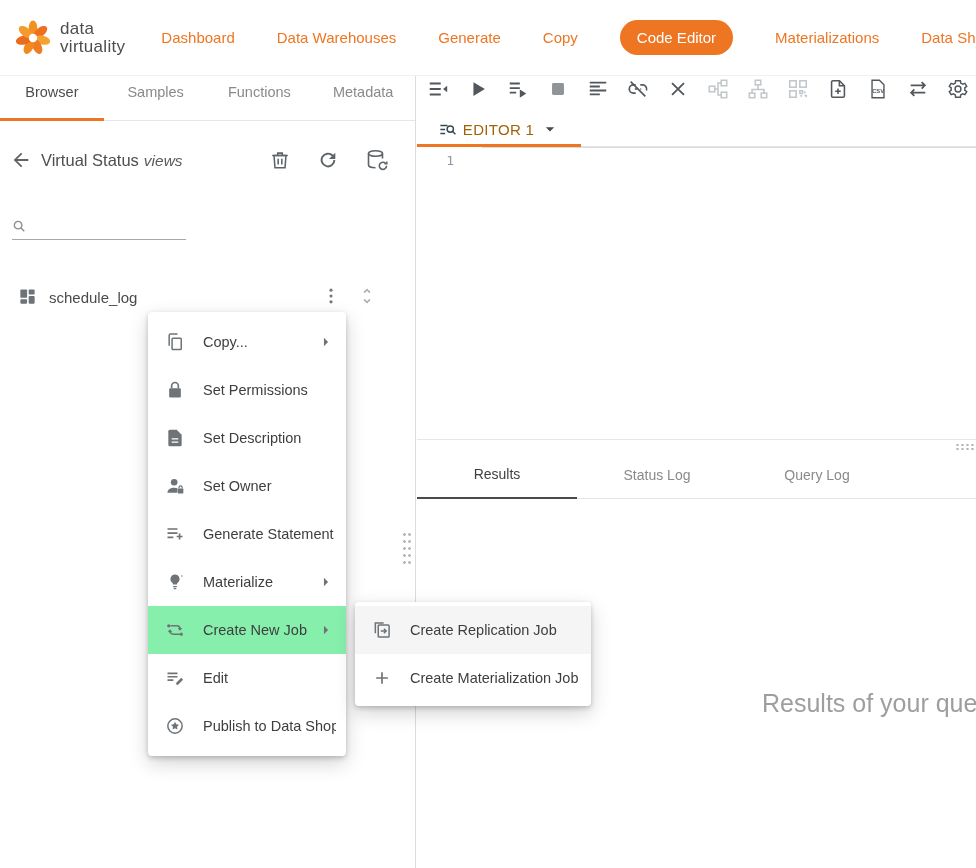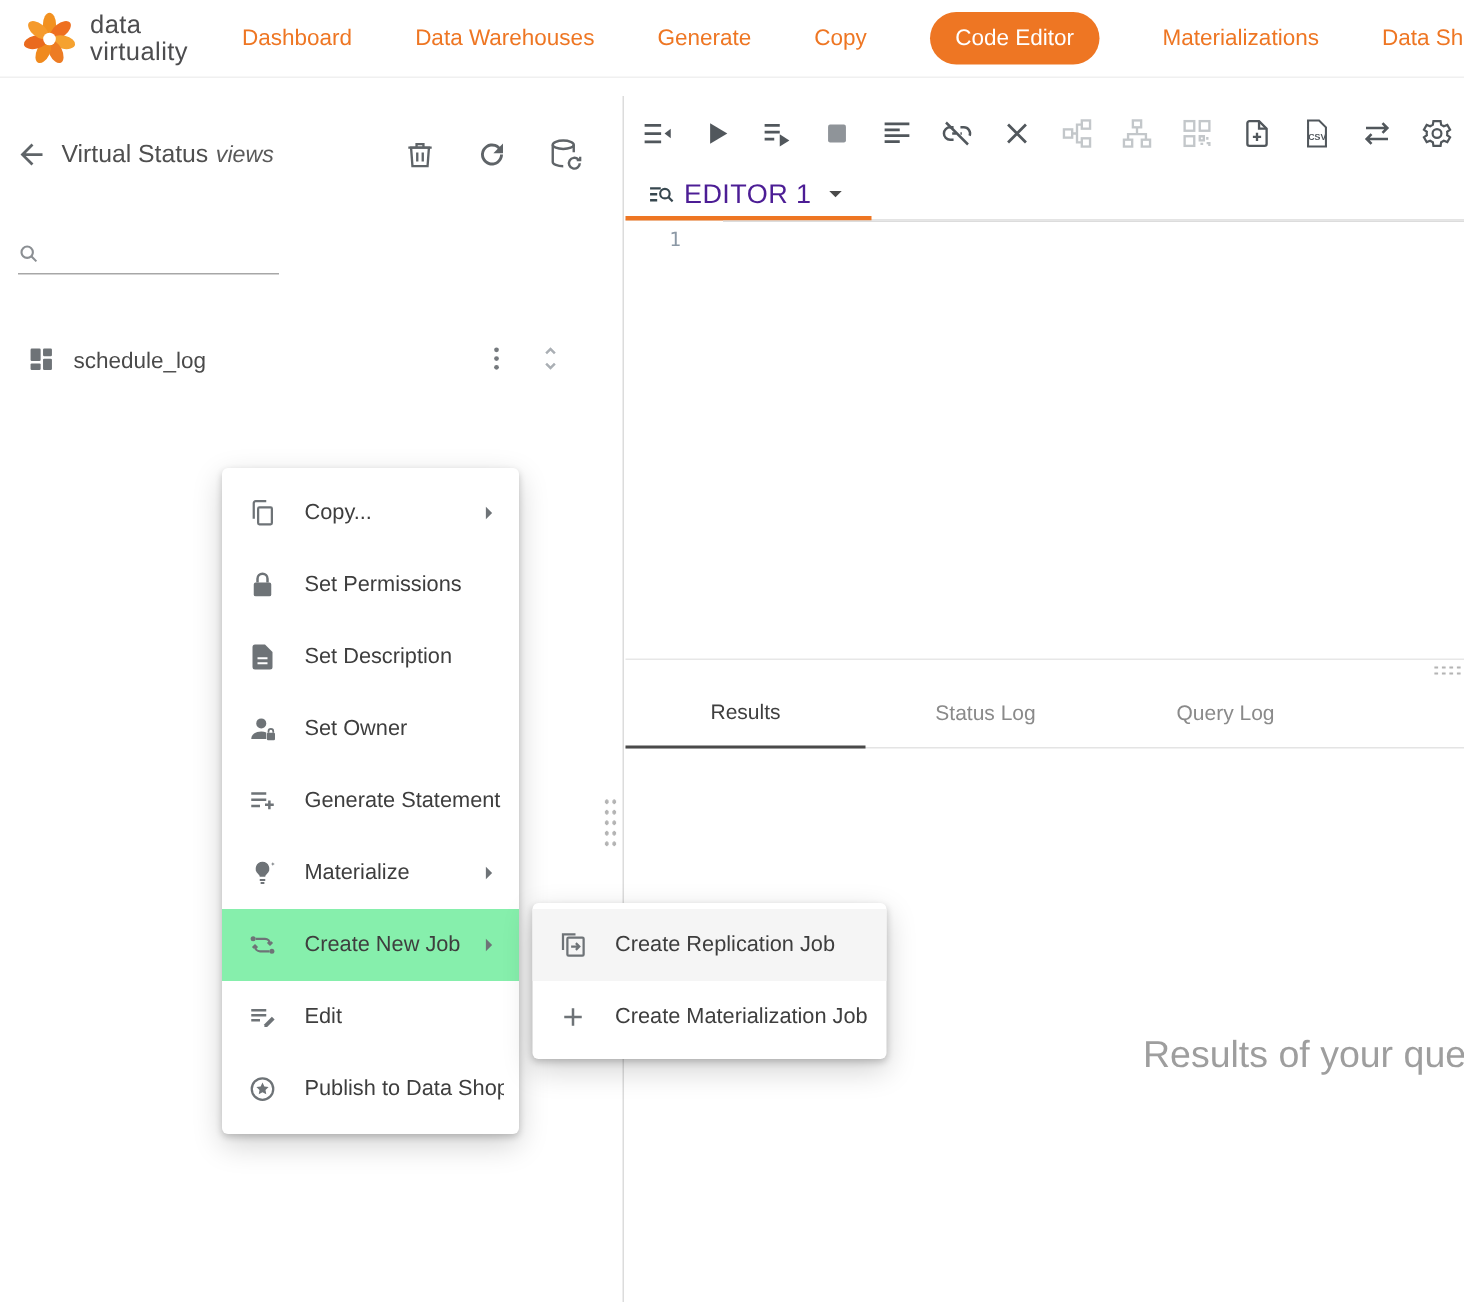"data" .topnav { height: 52px -> 76px }
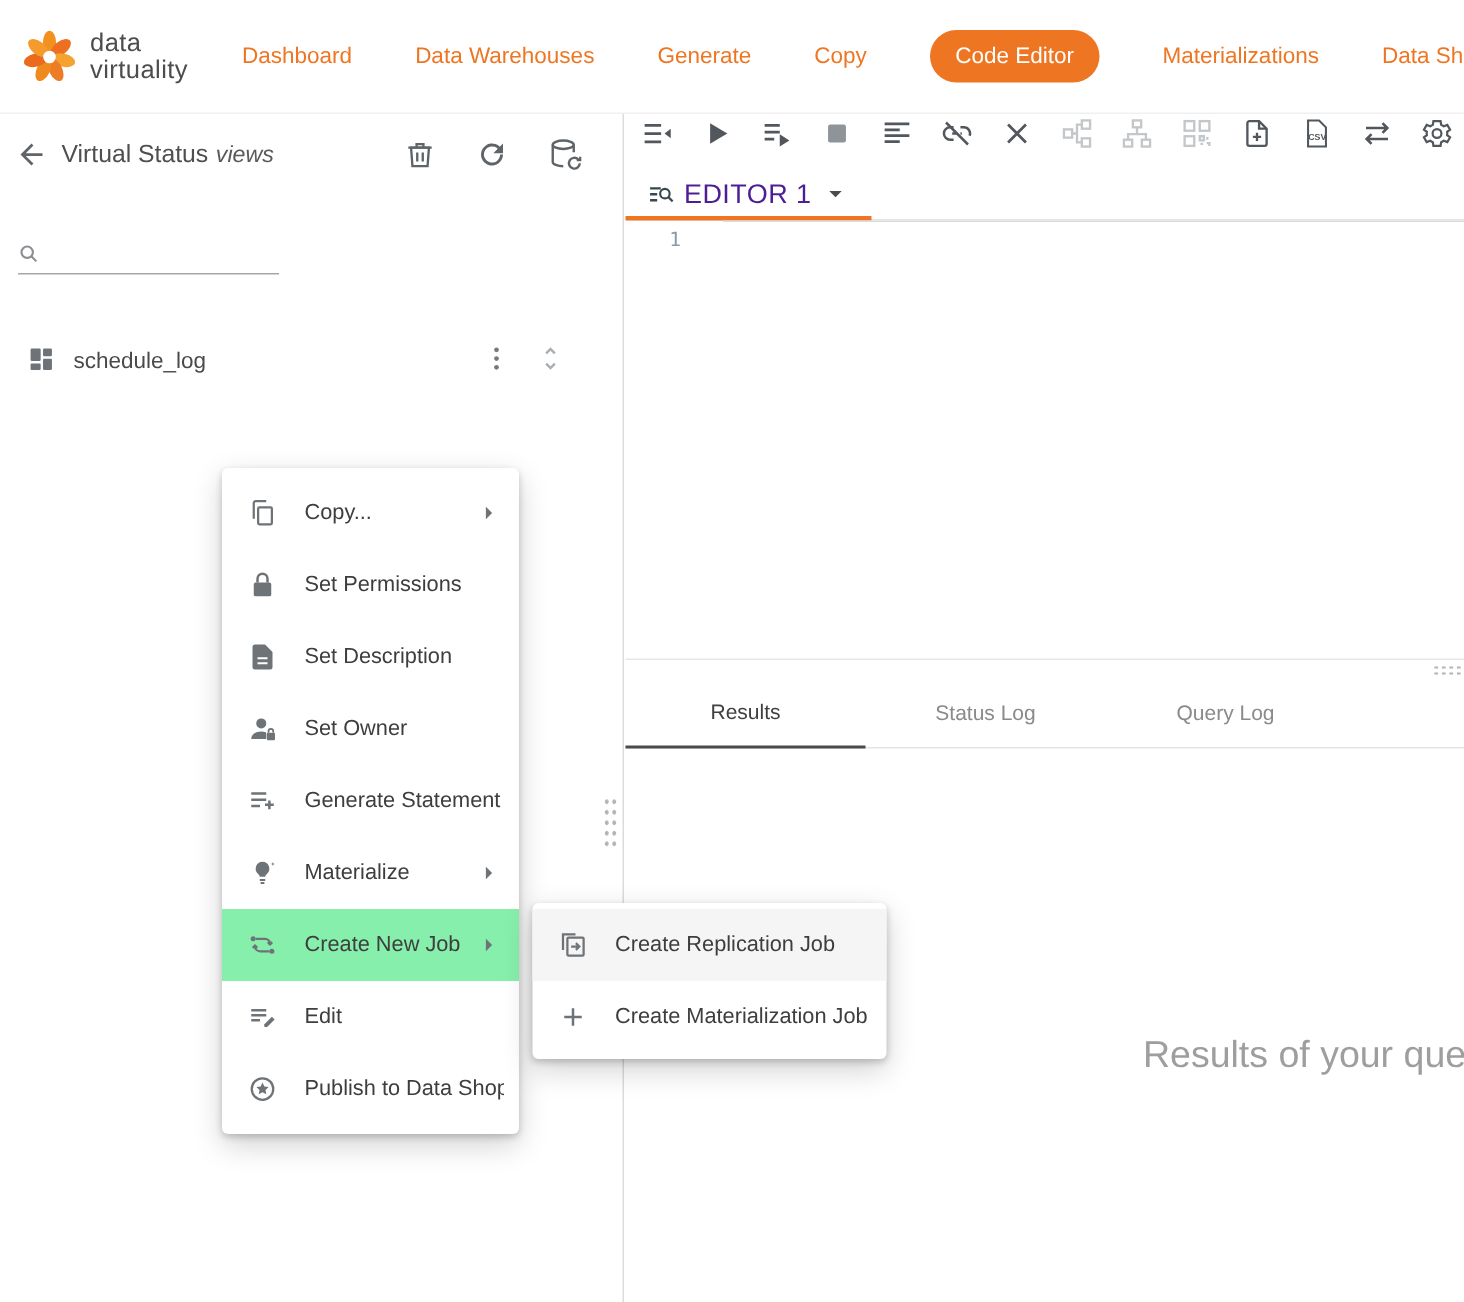"Browser" div.side-tabs { html: none -> <div> <div>Browser</div> <div>Samples</div> <div>Functions</div> <div>Metadata</div> </div> }
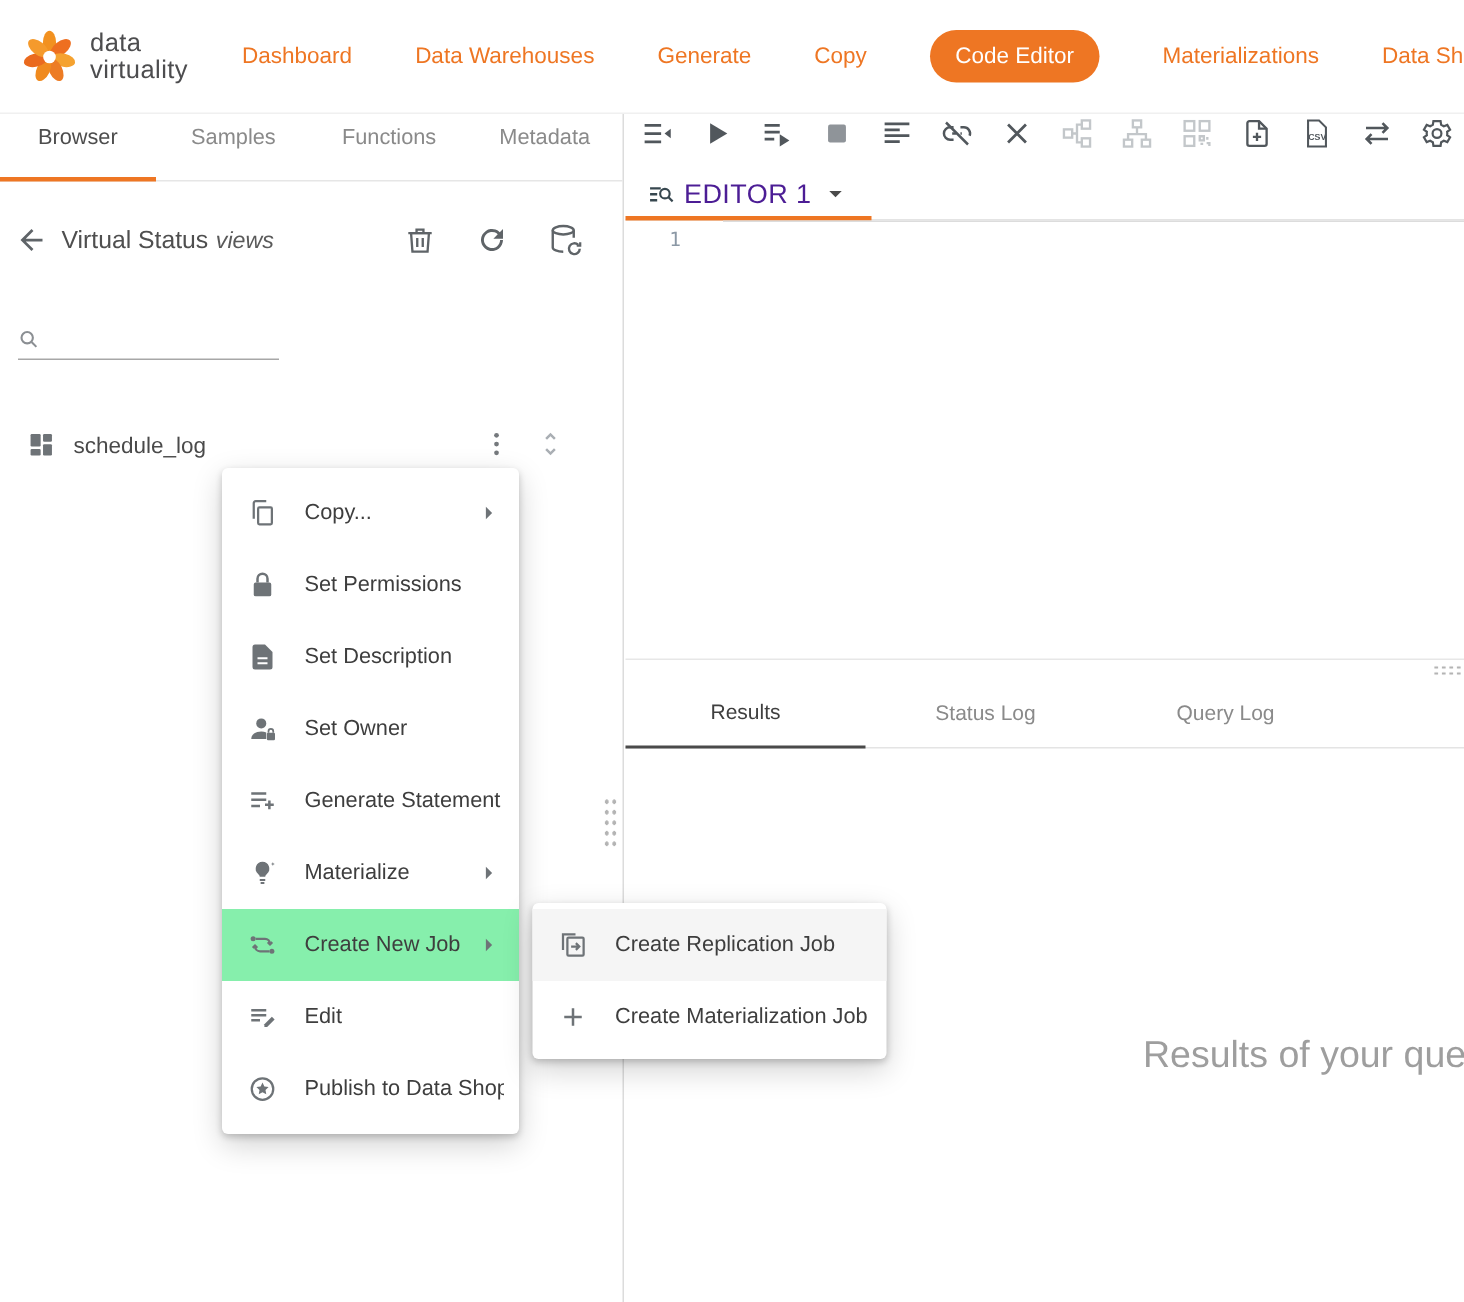"EDITOR 1" .editor-tab { color: #4c1d95 -> #a16207; font-size: 18px -> 15px }
